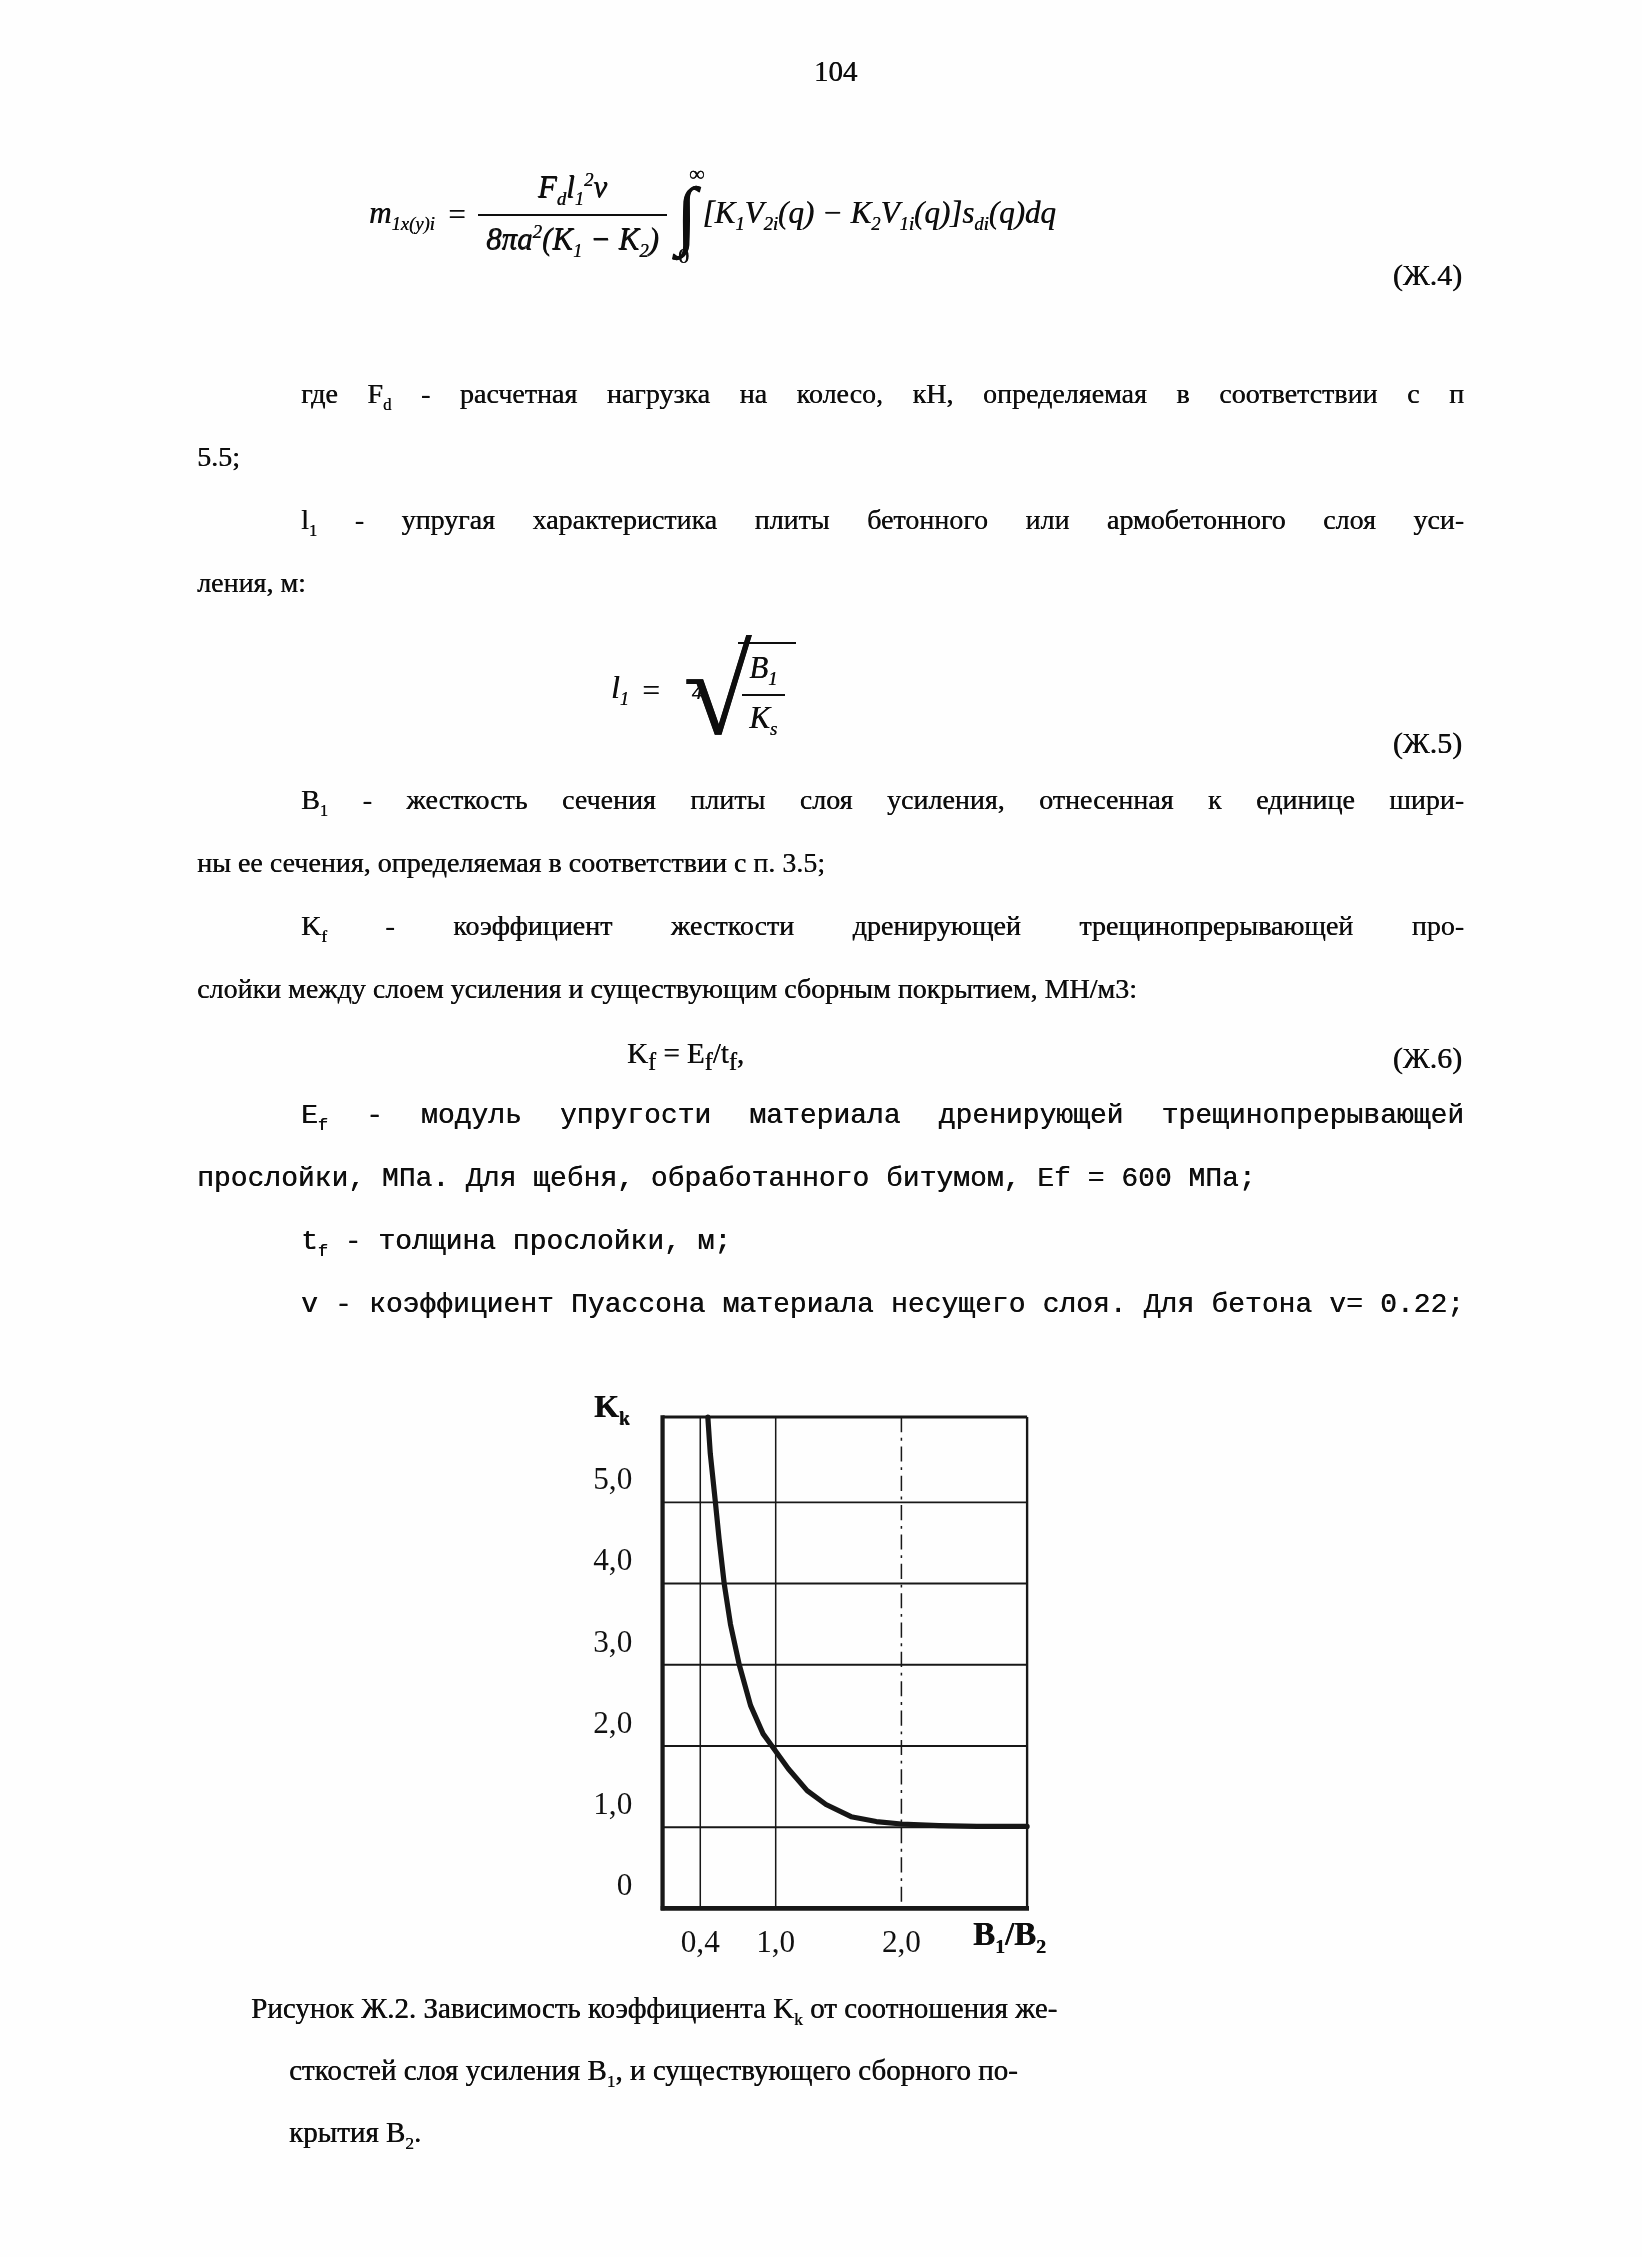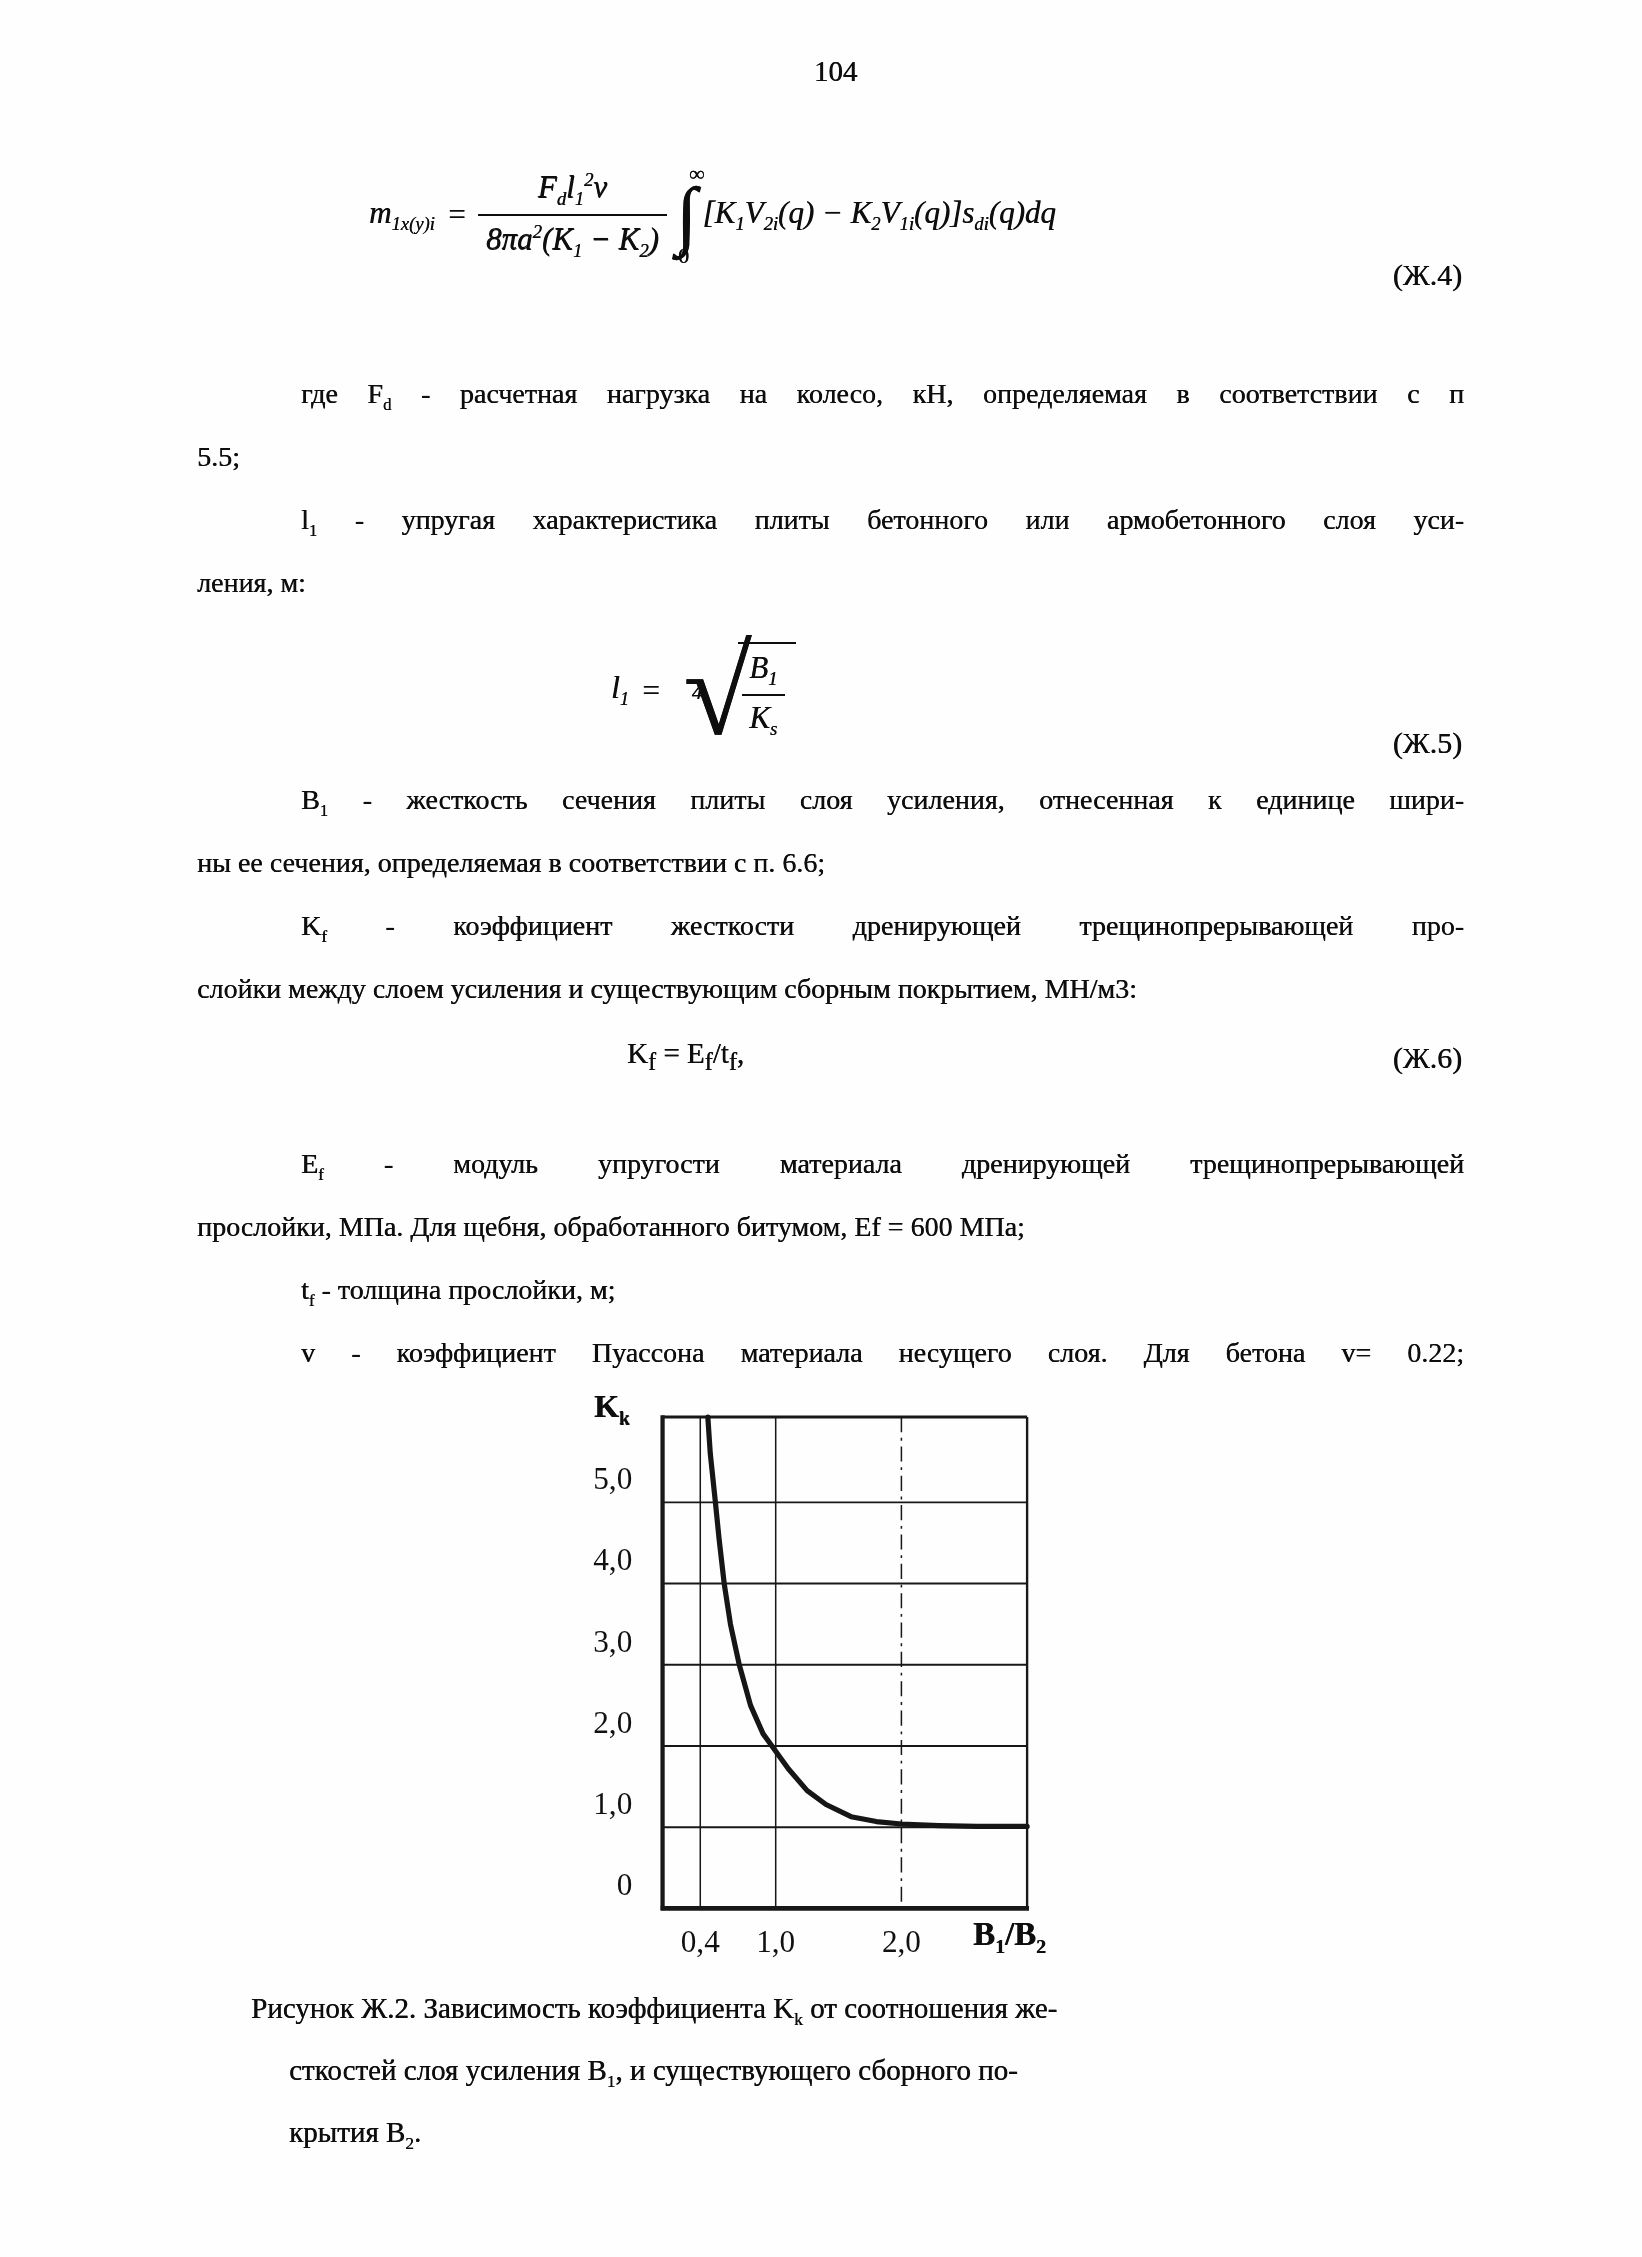"ны ее сечения, определяемая в" div.tline { text: 6.6 -> 3.5 }
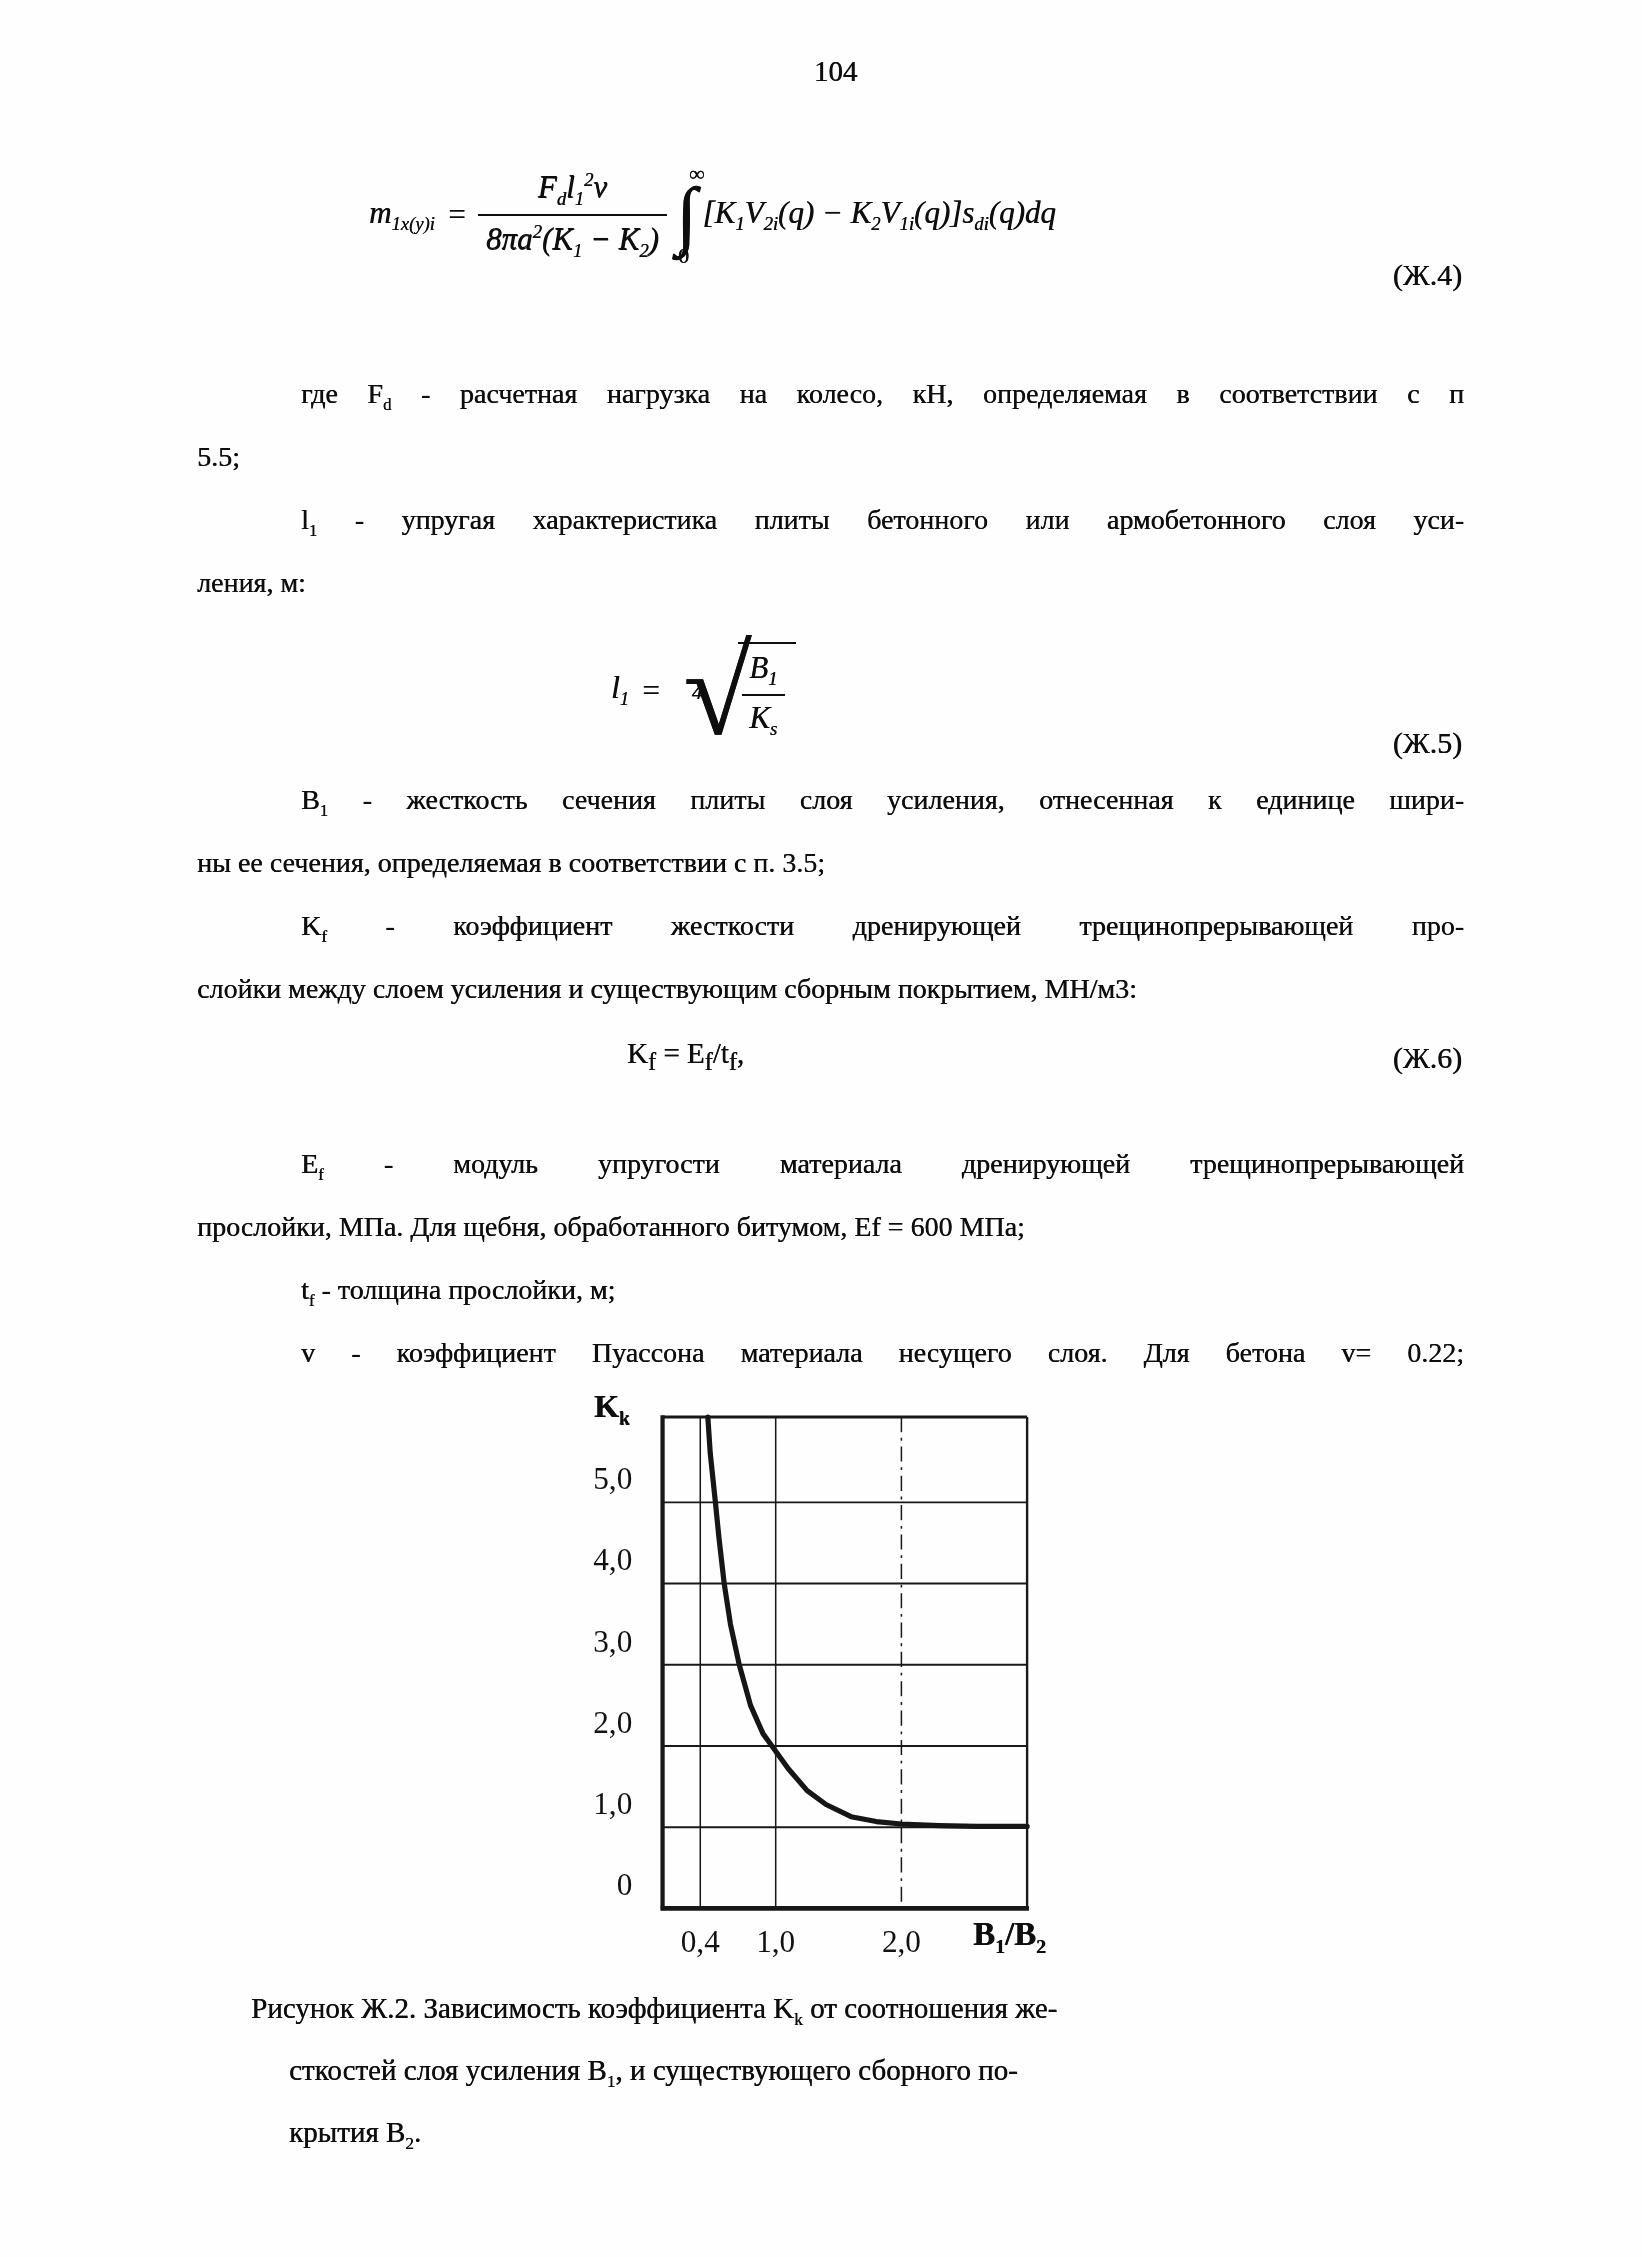"Ef - модуль упругости материала" .tb-c { font-family: none -> Liberation Mono, monospace; top: 1132px -> 1084px }
